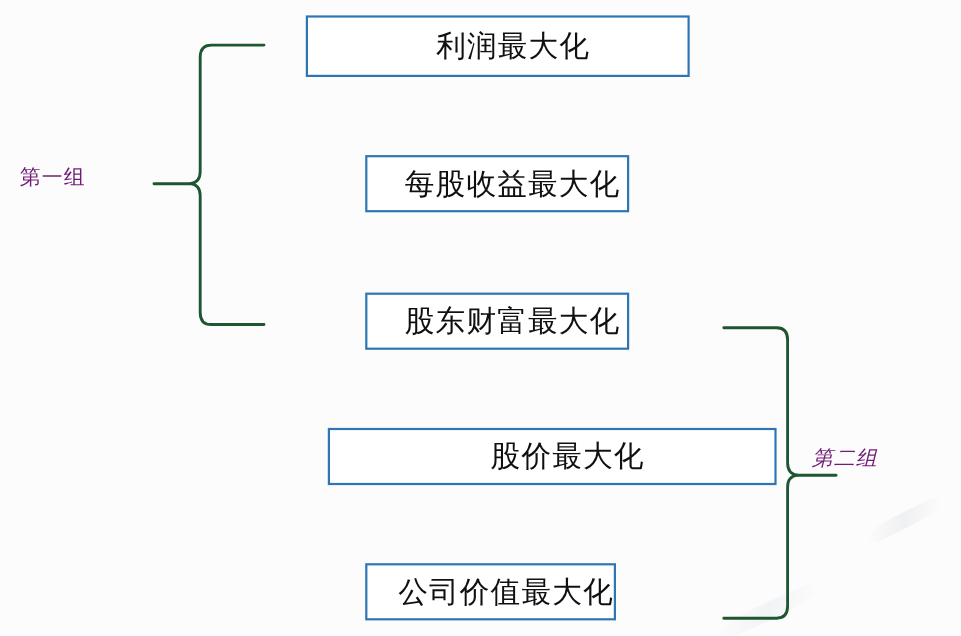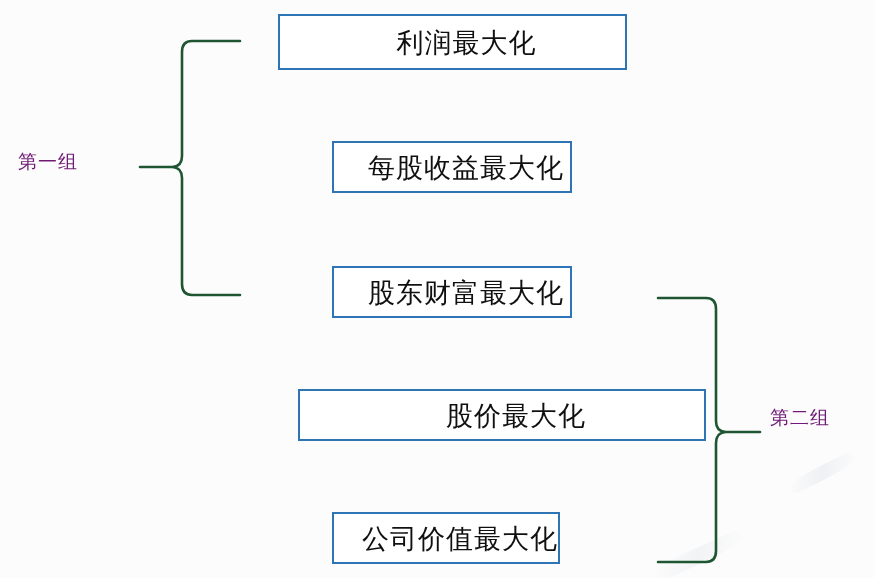"第二组" #label-group-two { font-style: none -> italic; left: 770px -> 738px }
